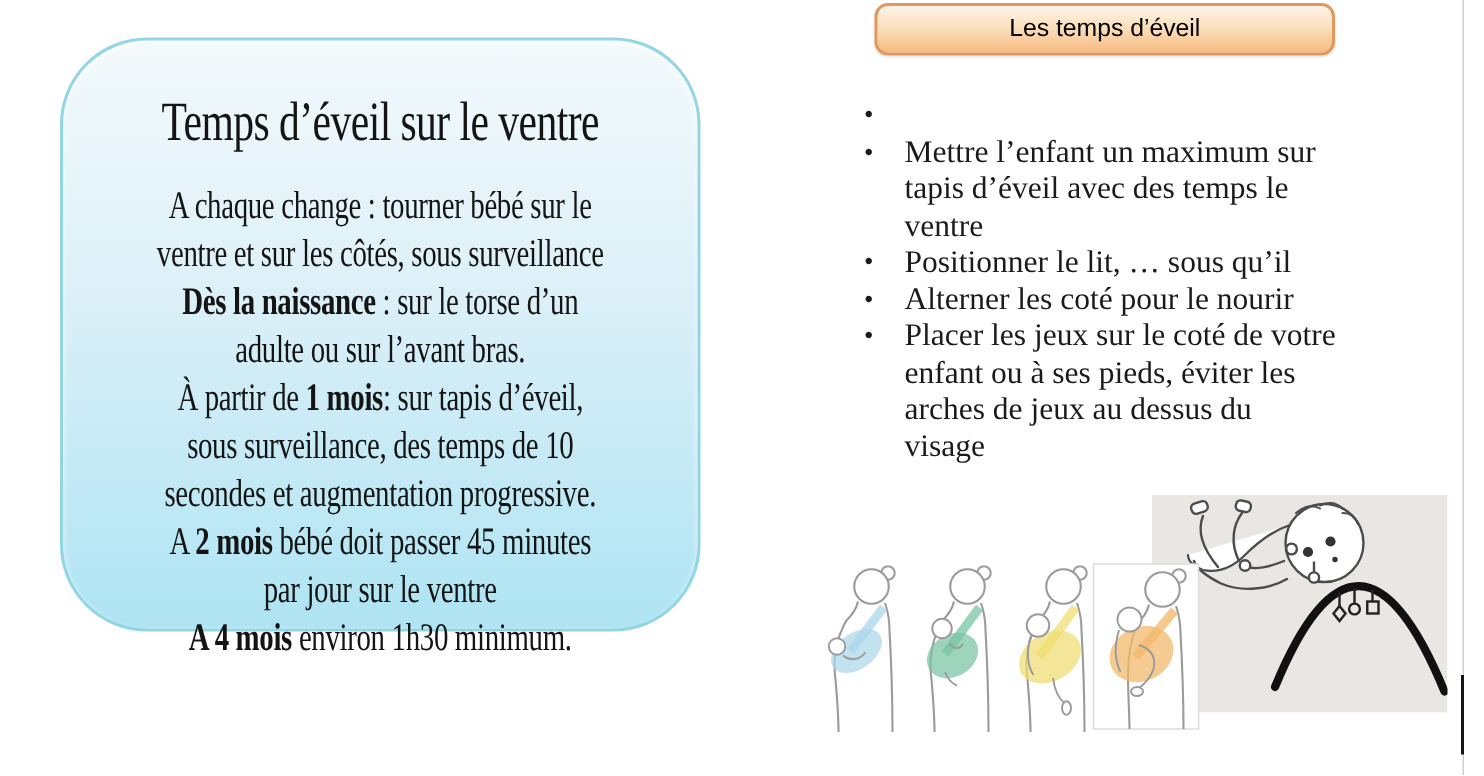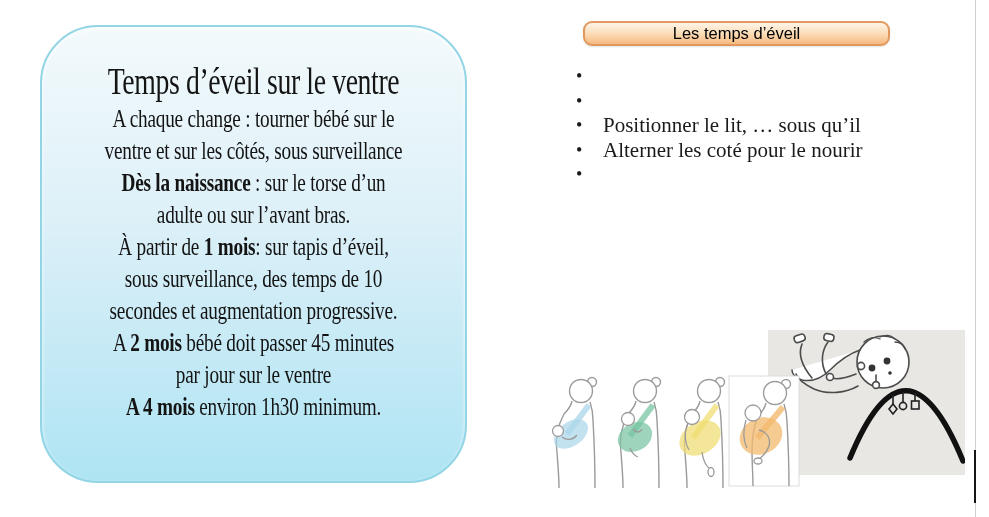"Les temps d’éveil" .banner { height: 25px -> 35px; top: 21px -> 2px }
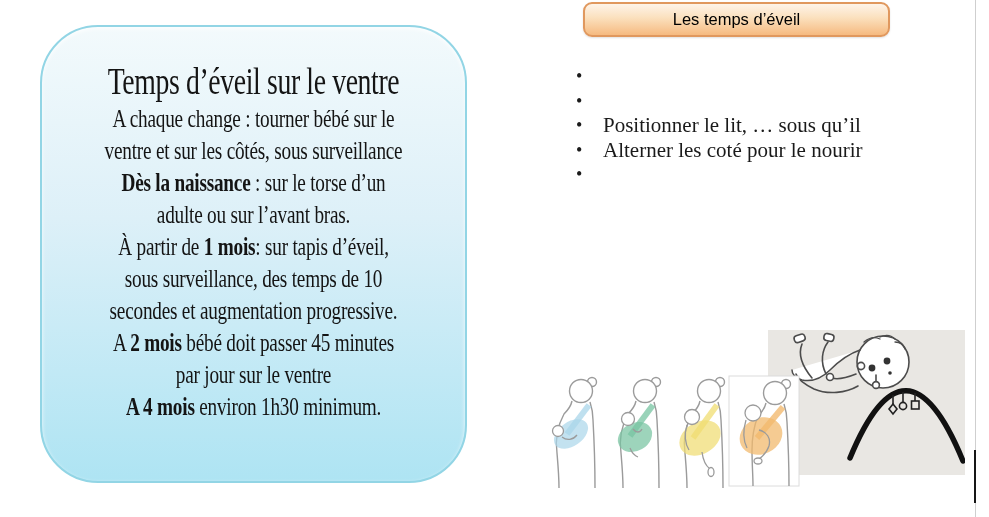"Temps d’éveil sur le ventre" .card { height: 458px -> 396px }
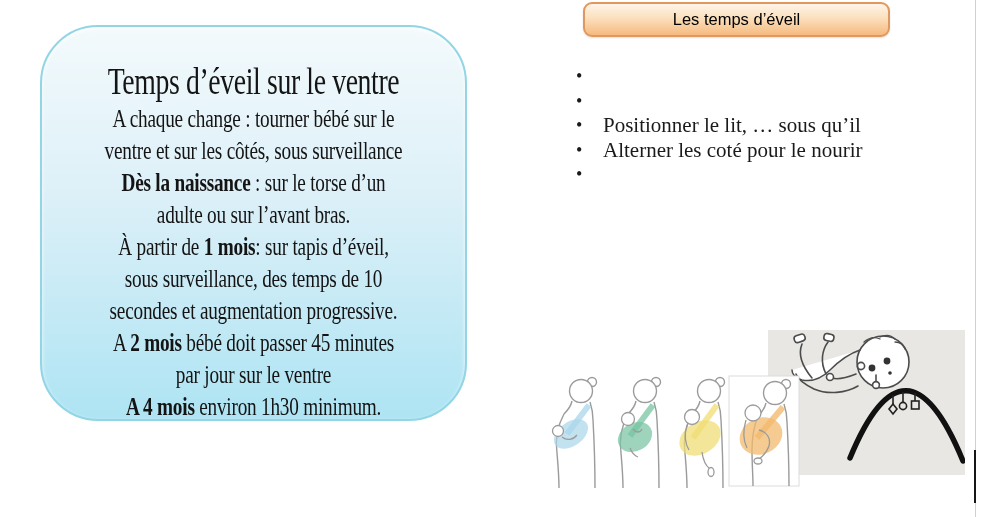"Mettre l’enfant un maximum sur" div.bullet-text { html: none -> <div> <div>Mettre l’enfant un maximum sur</div> <div>tapis d’éveil avec des temps le</div> <div>ventre</div> </div> }
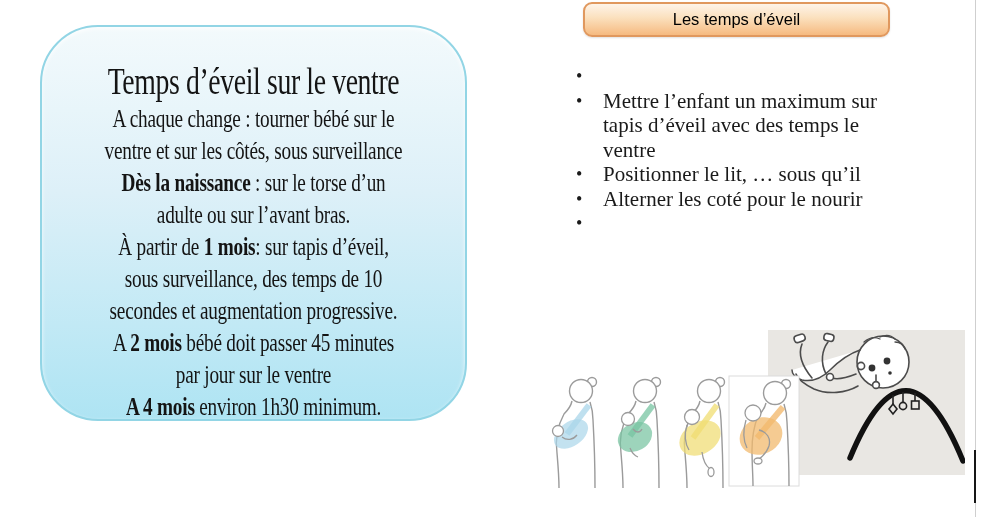"A chaque change : tourner" .card-lines { margin-top: 0 -> 18px }
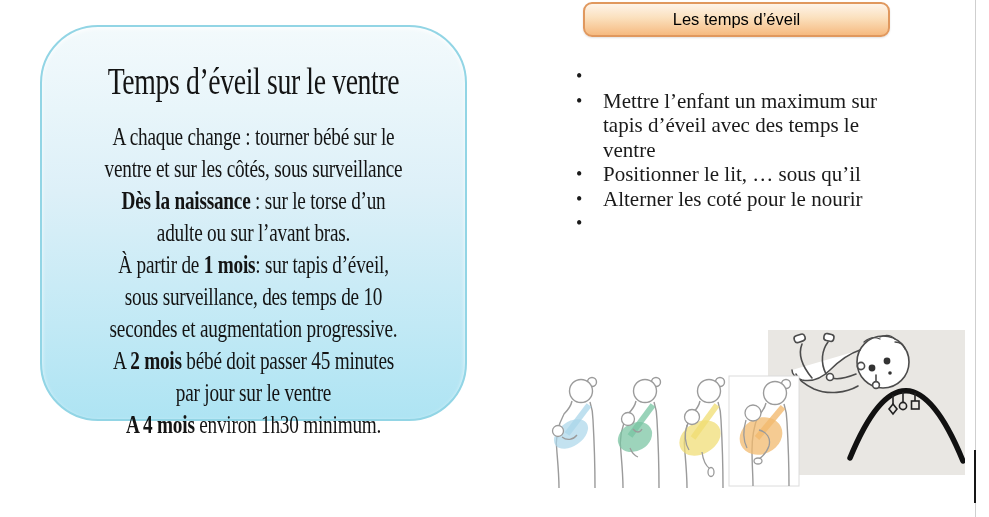"Placer les jeux sur le" div.bullet-text { html: none -> <div> <div>Placer les jeux sur le coté de votre</div> <div>enfant ou à ses pieds, éviter les</div> <div>arches de jeux au dessus du</div> <div>visage</div> </div> }
